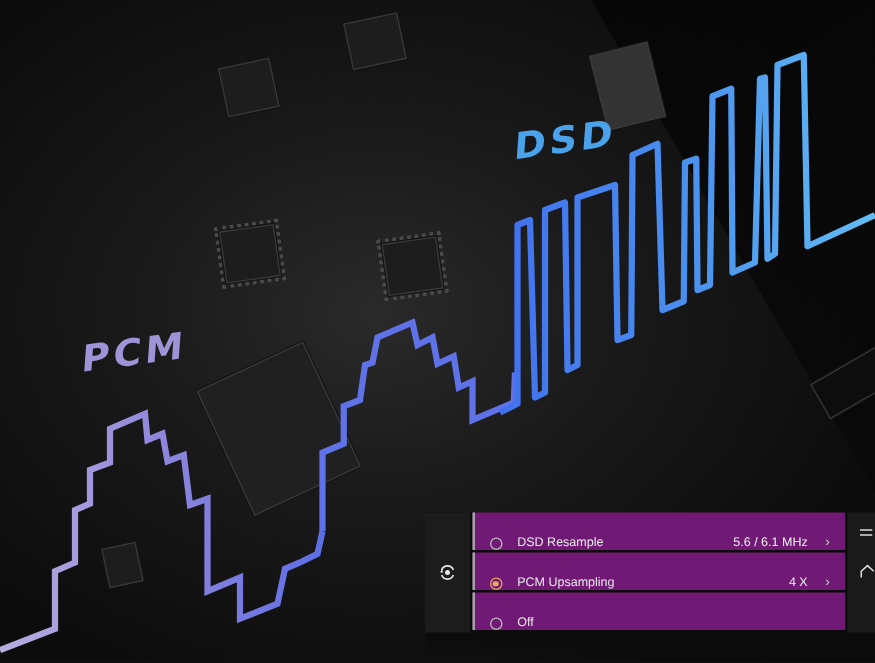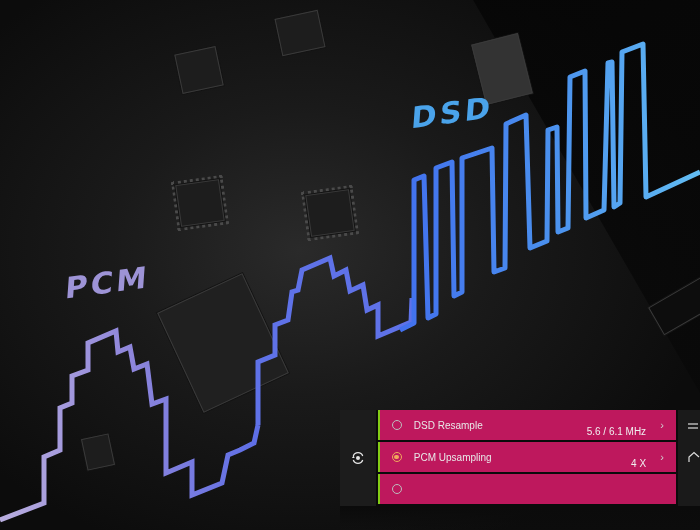"DSD Resample" .row { align-items: center -> flex-end; background: #be185d -> #701a75; border-left: 2px solid #84cc16 -> 2px solid #a3a3a3 }
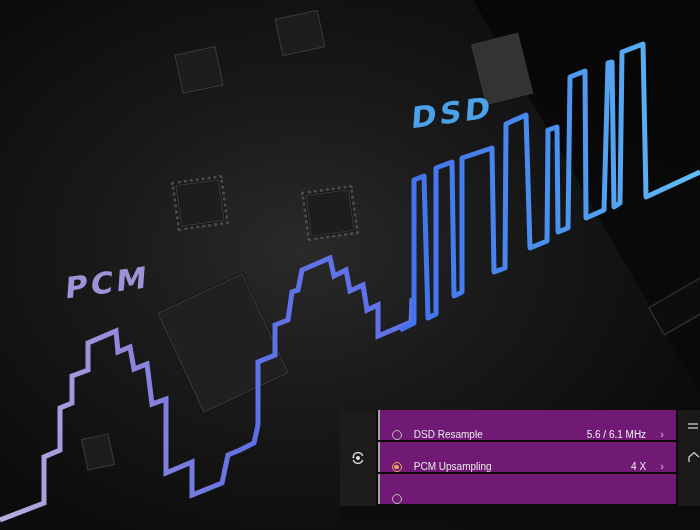"Off" span.row-label { html: none -> <span>Off</span> }
